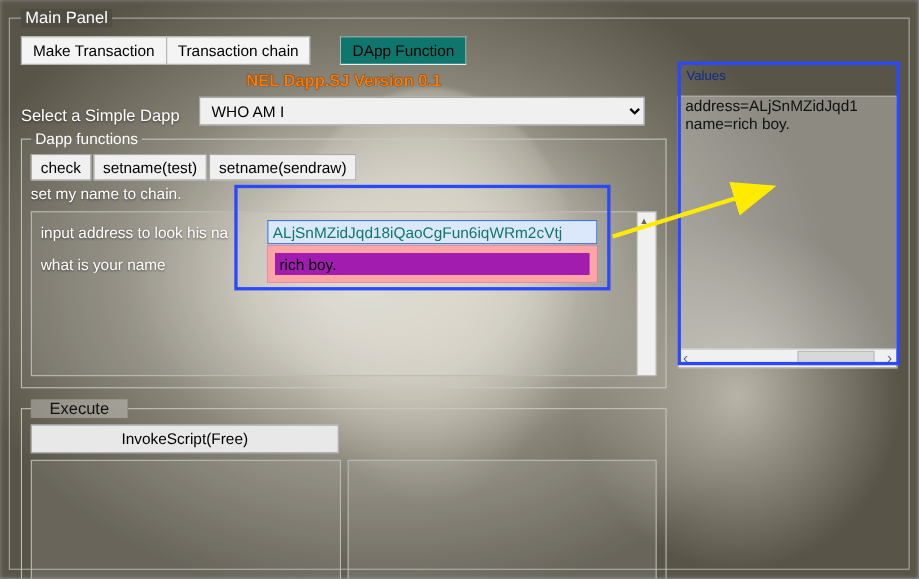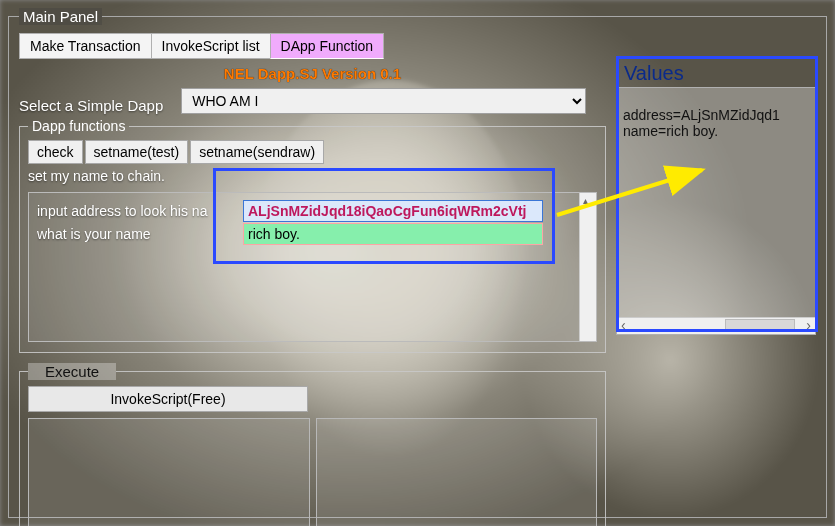"InvokeScript list" div.tab { text: InvokeScript list -> Transaction chain }
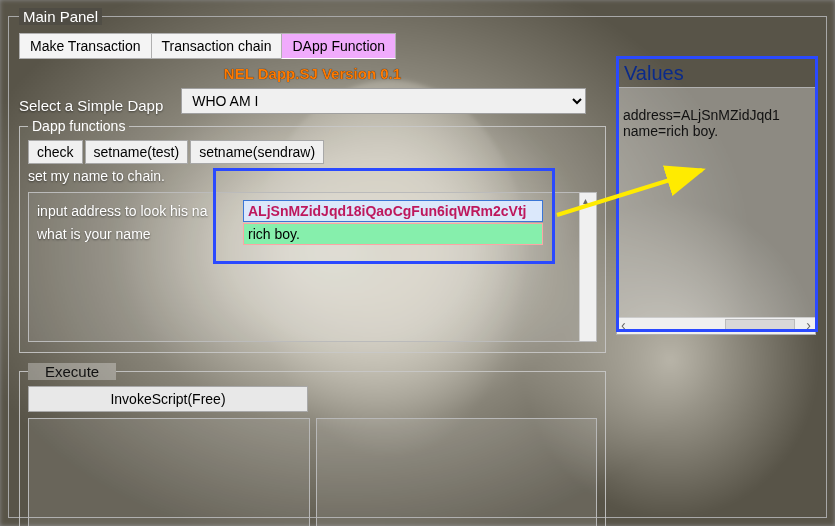"DApp Function" .tab.active { background: #f0abfc -> #0f766e; margin-left: none -> 28px }
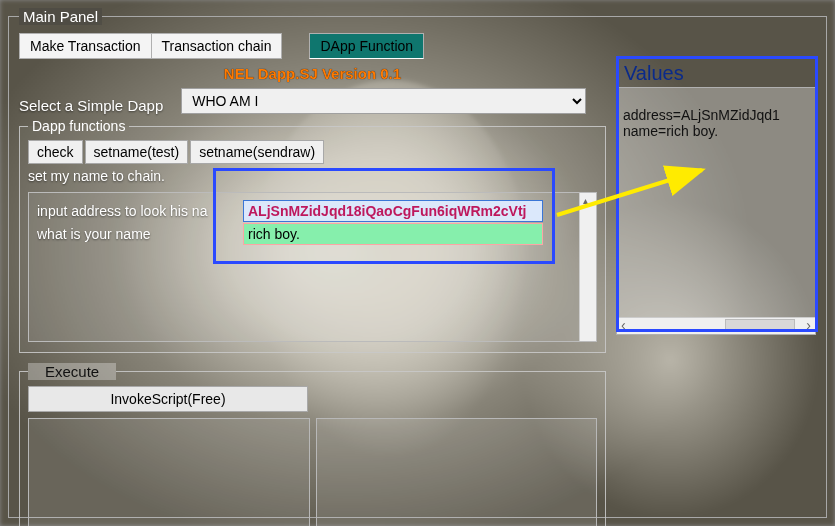"Values" .values-legend { font-size: 20px -> 12px }
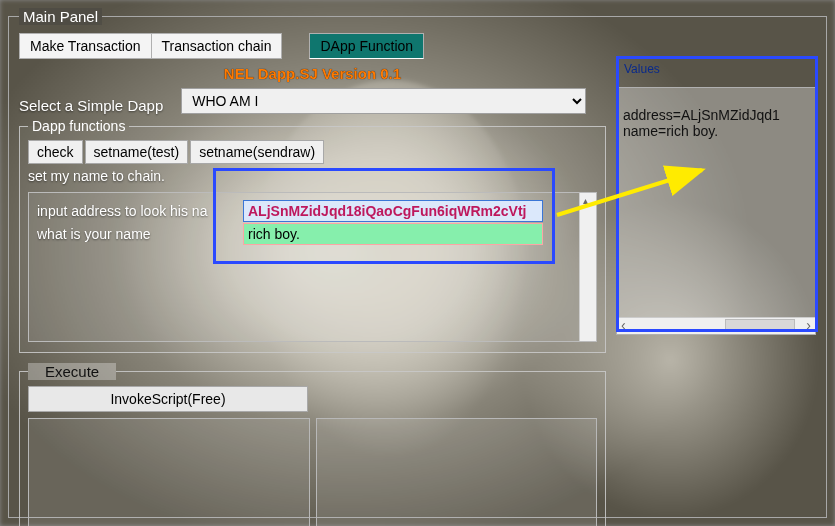"address=ALjSnMZidJqd1" .values-box { padding: 19px 6px -> 0 6px }
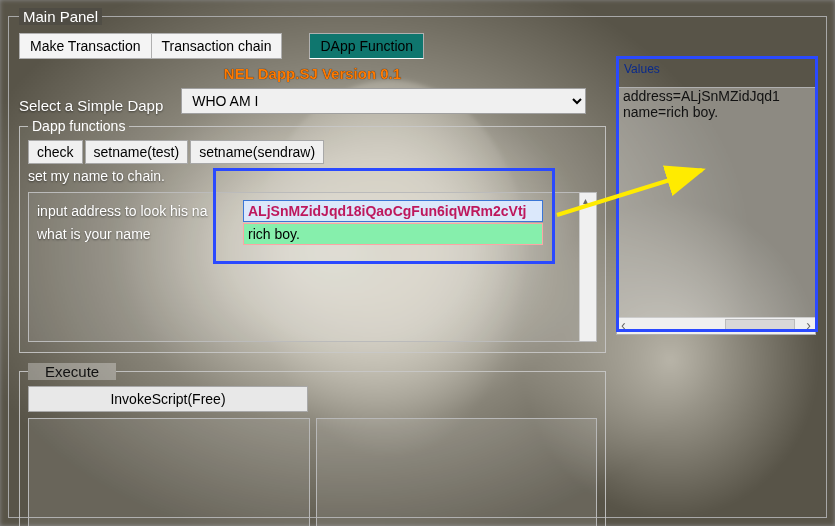"ALjSnMZidJqd18iQaoCgFun6iqWRm2cVtj" .txt.sel { color: #be185d -> #0f766e; font-weight: bold -> none }
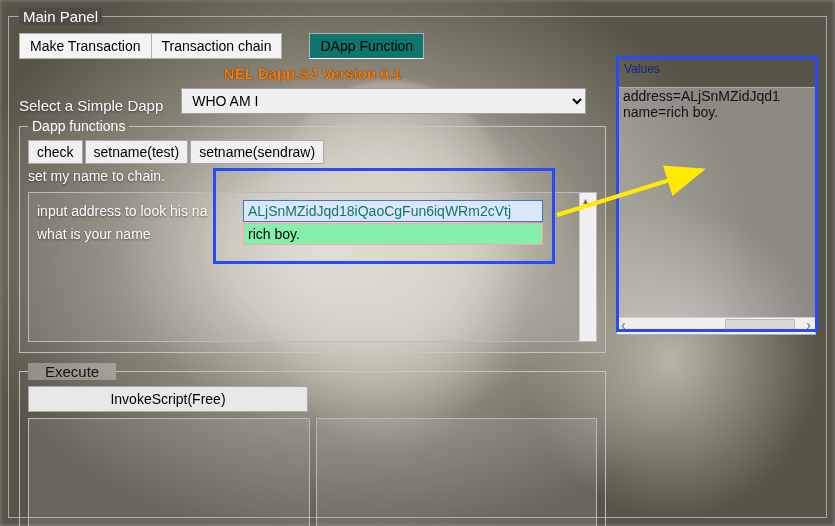"rich boy." .txt { background: #86efac -> #a21caf; border: 1px solid #fca5a5 -> 7px solid #fca5a5 }
